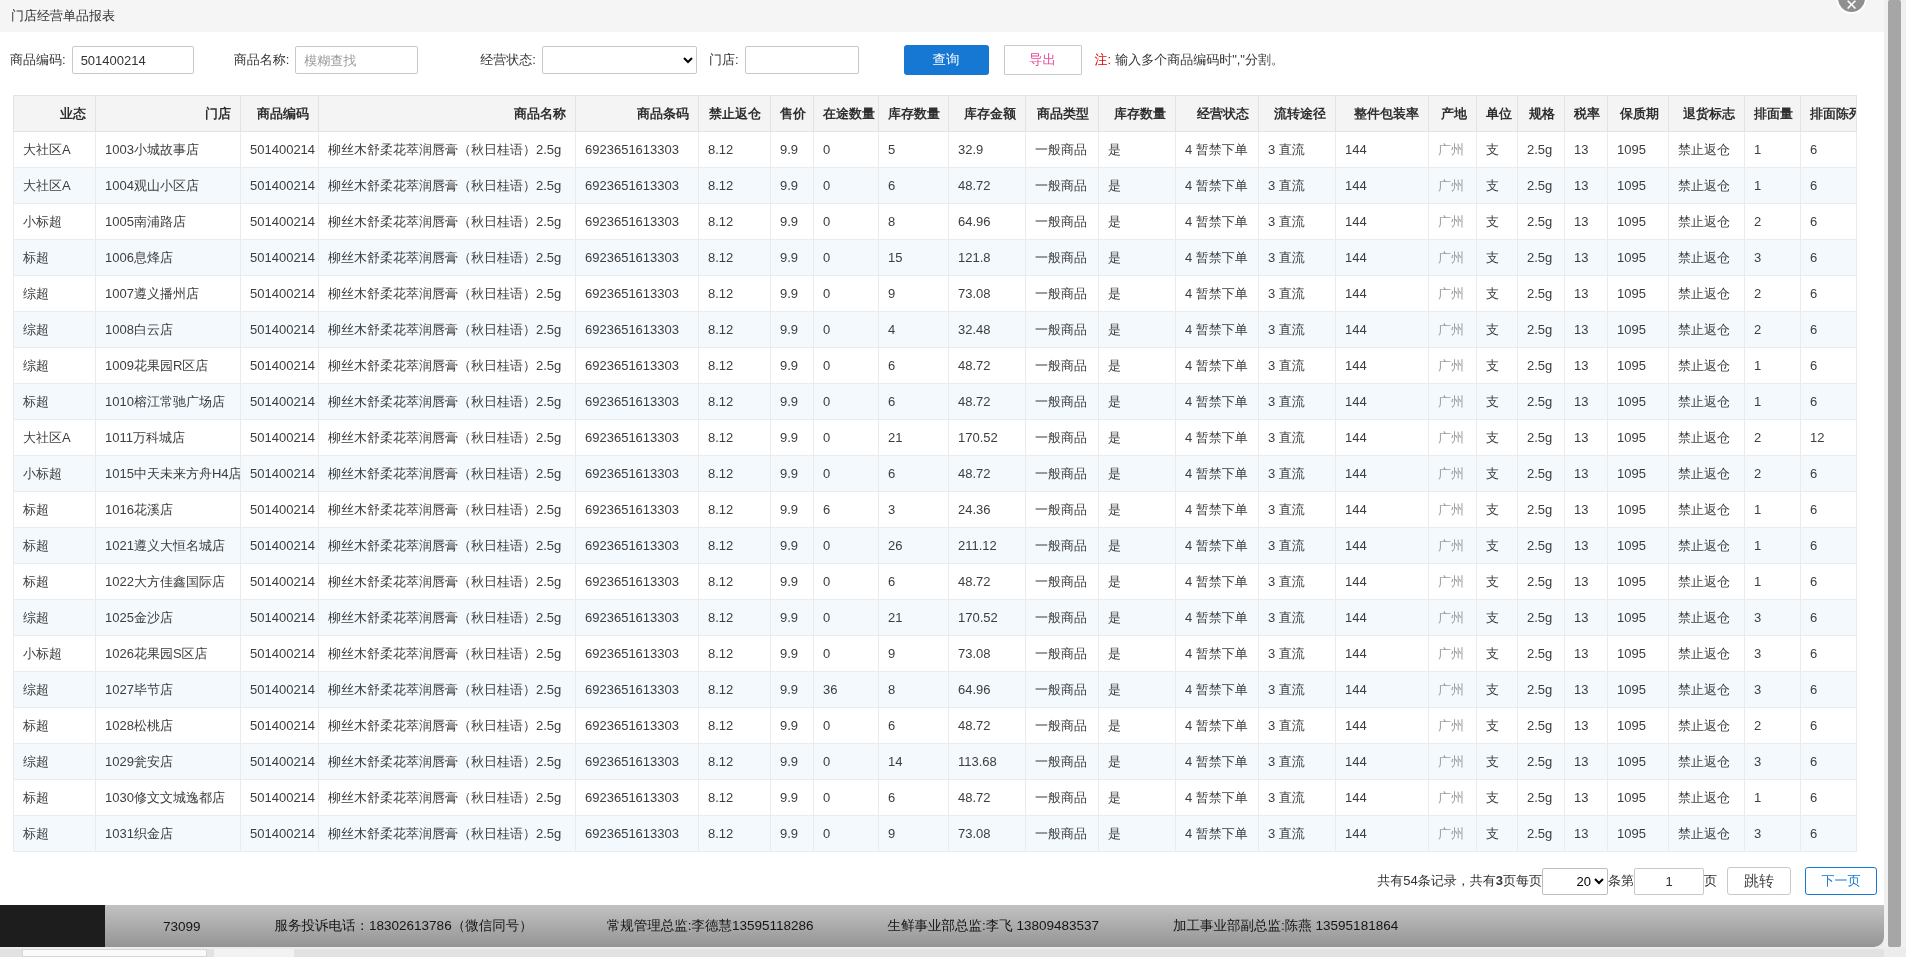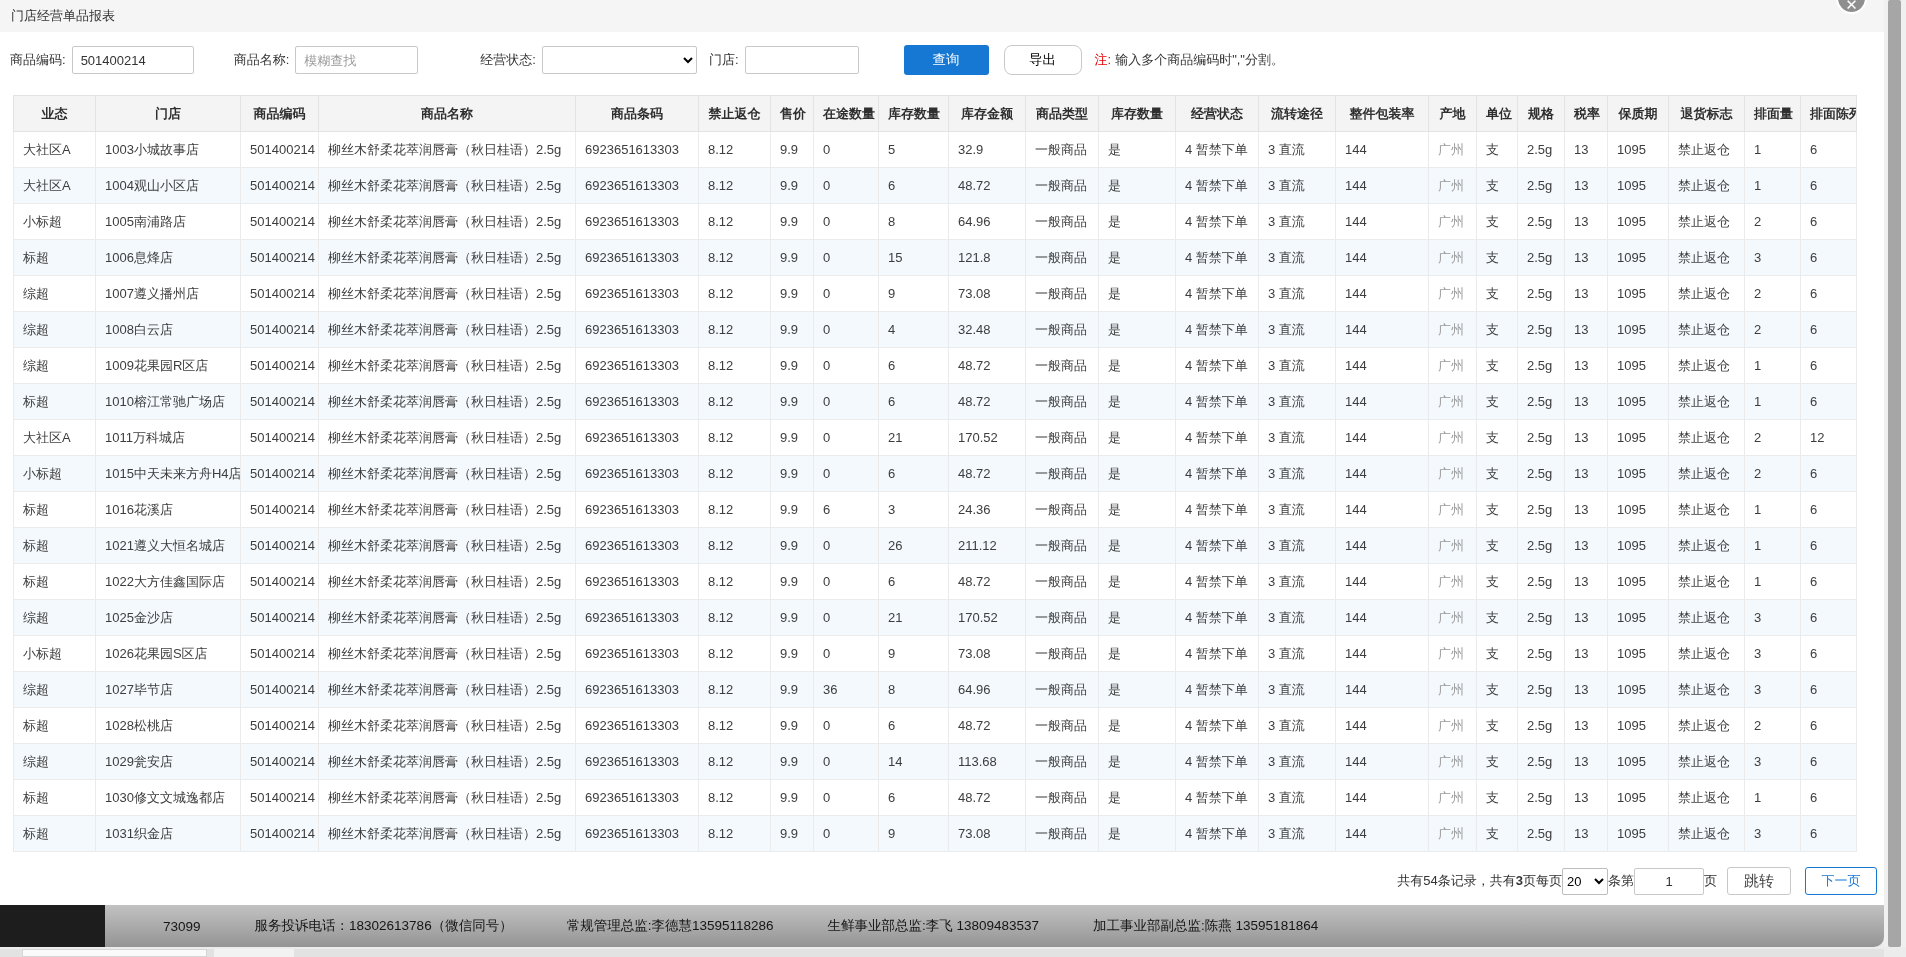"导出" .btn-export { border-radius: 8px -> 1px; color: #000000 -> #ec4899 }
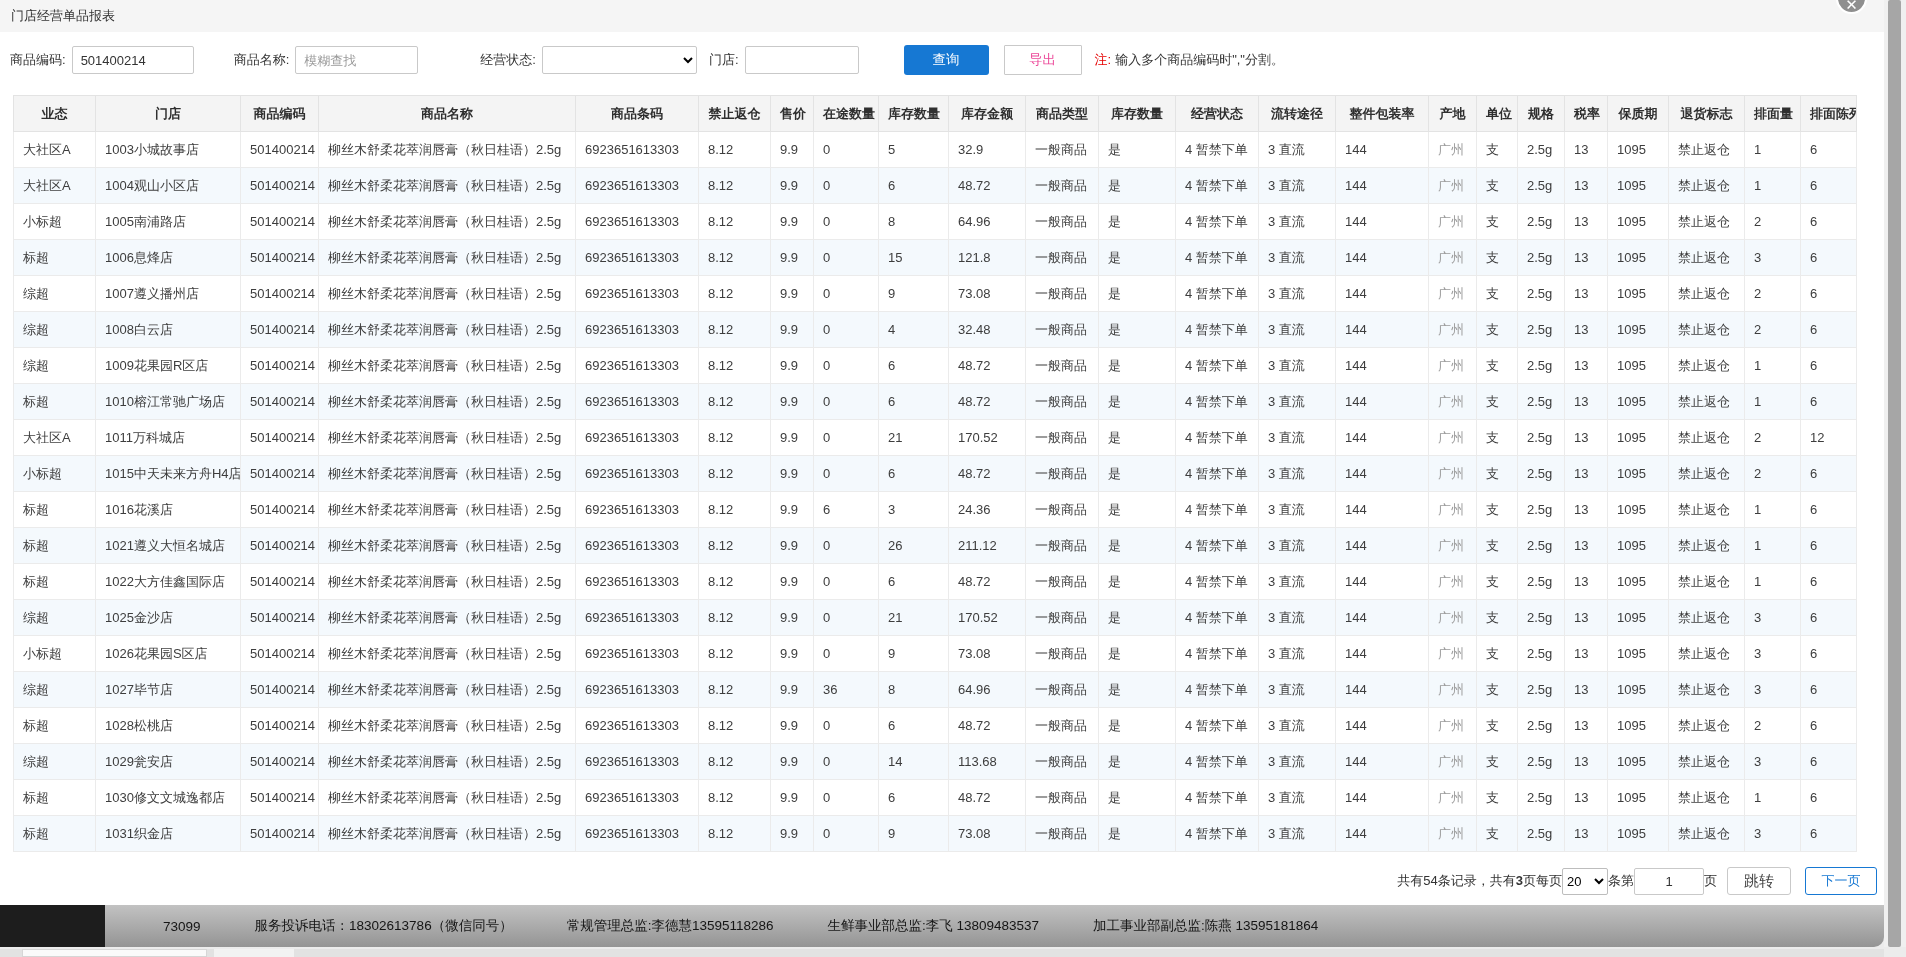"业态" thead th { text-align: center -> right }
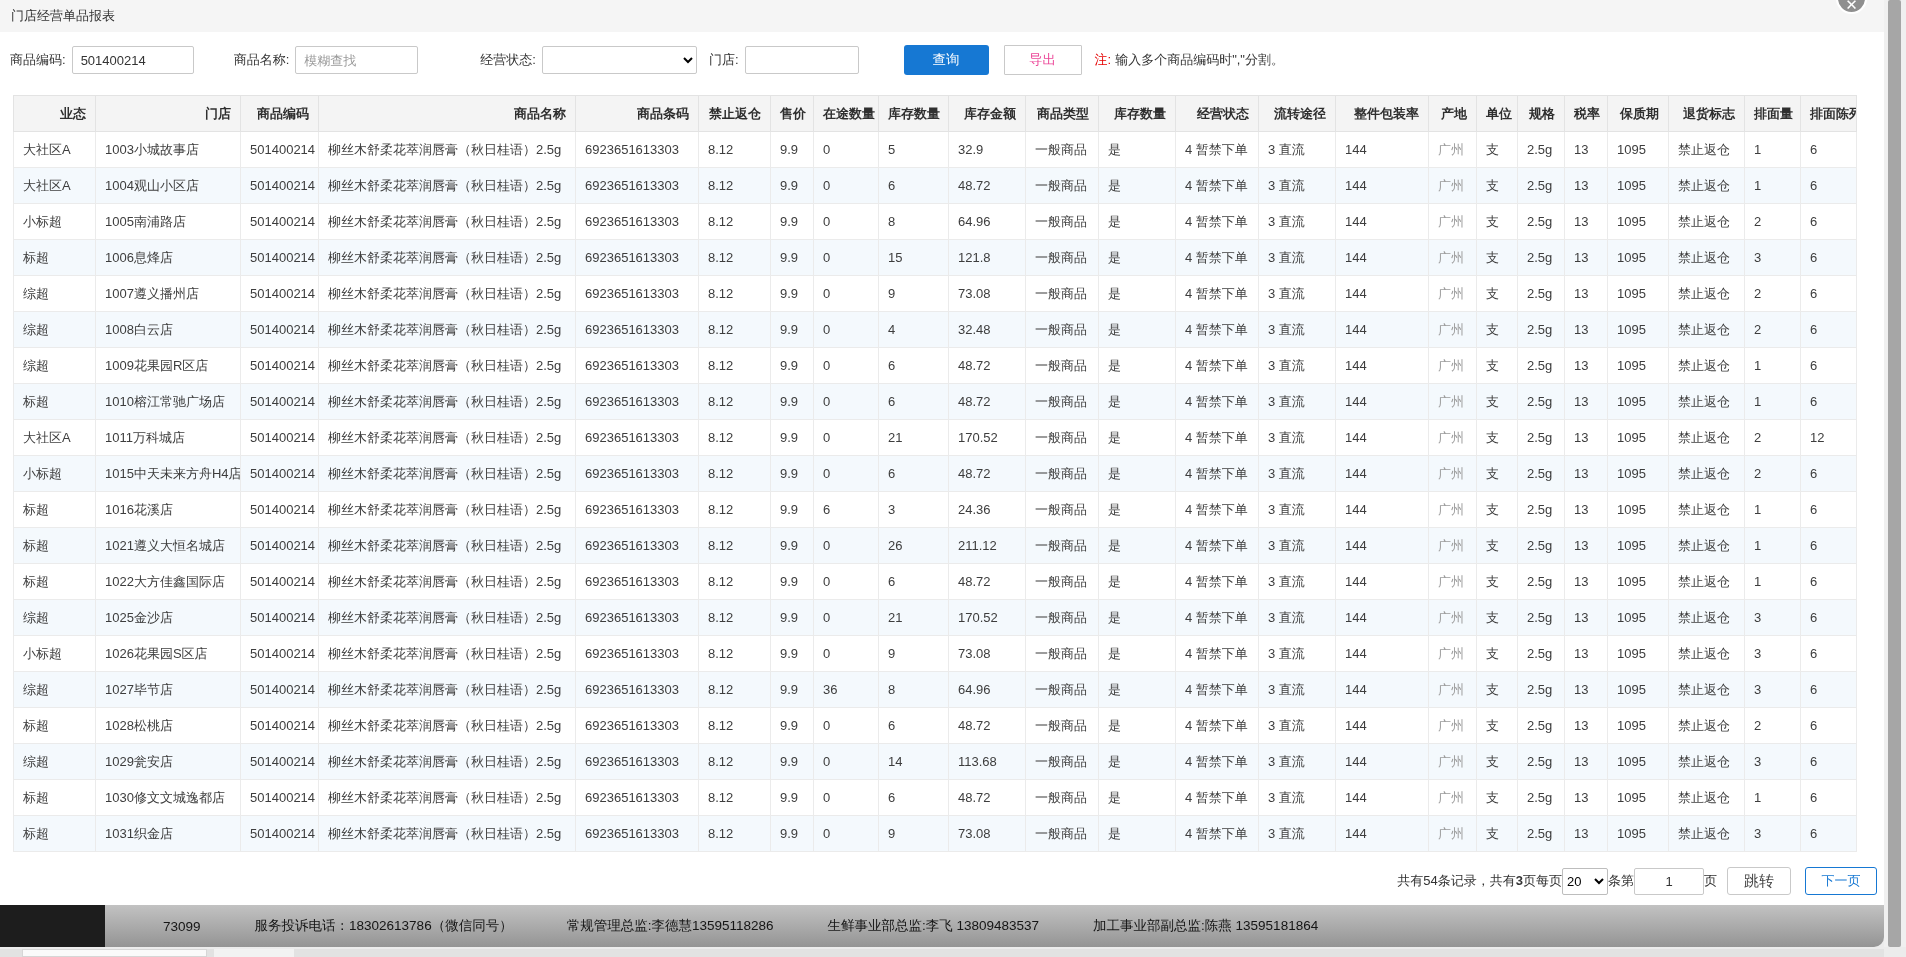"20" .pg-select { text-align: left -> right; width: 46px -> 66px }
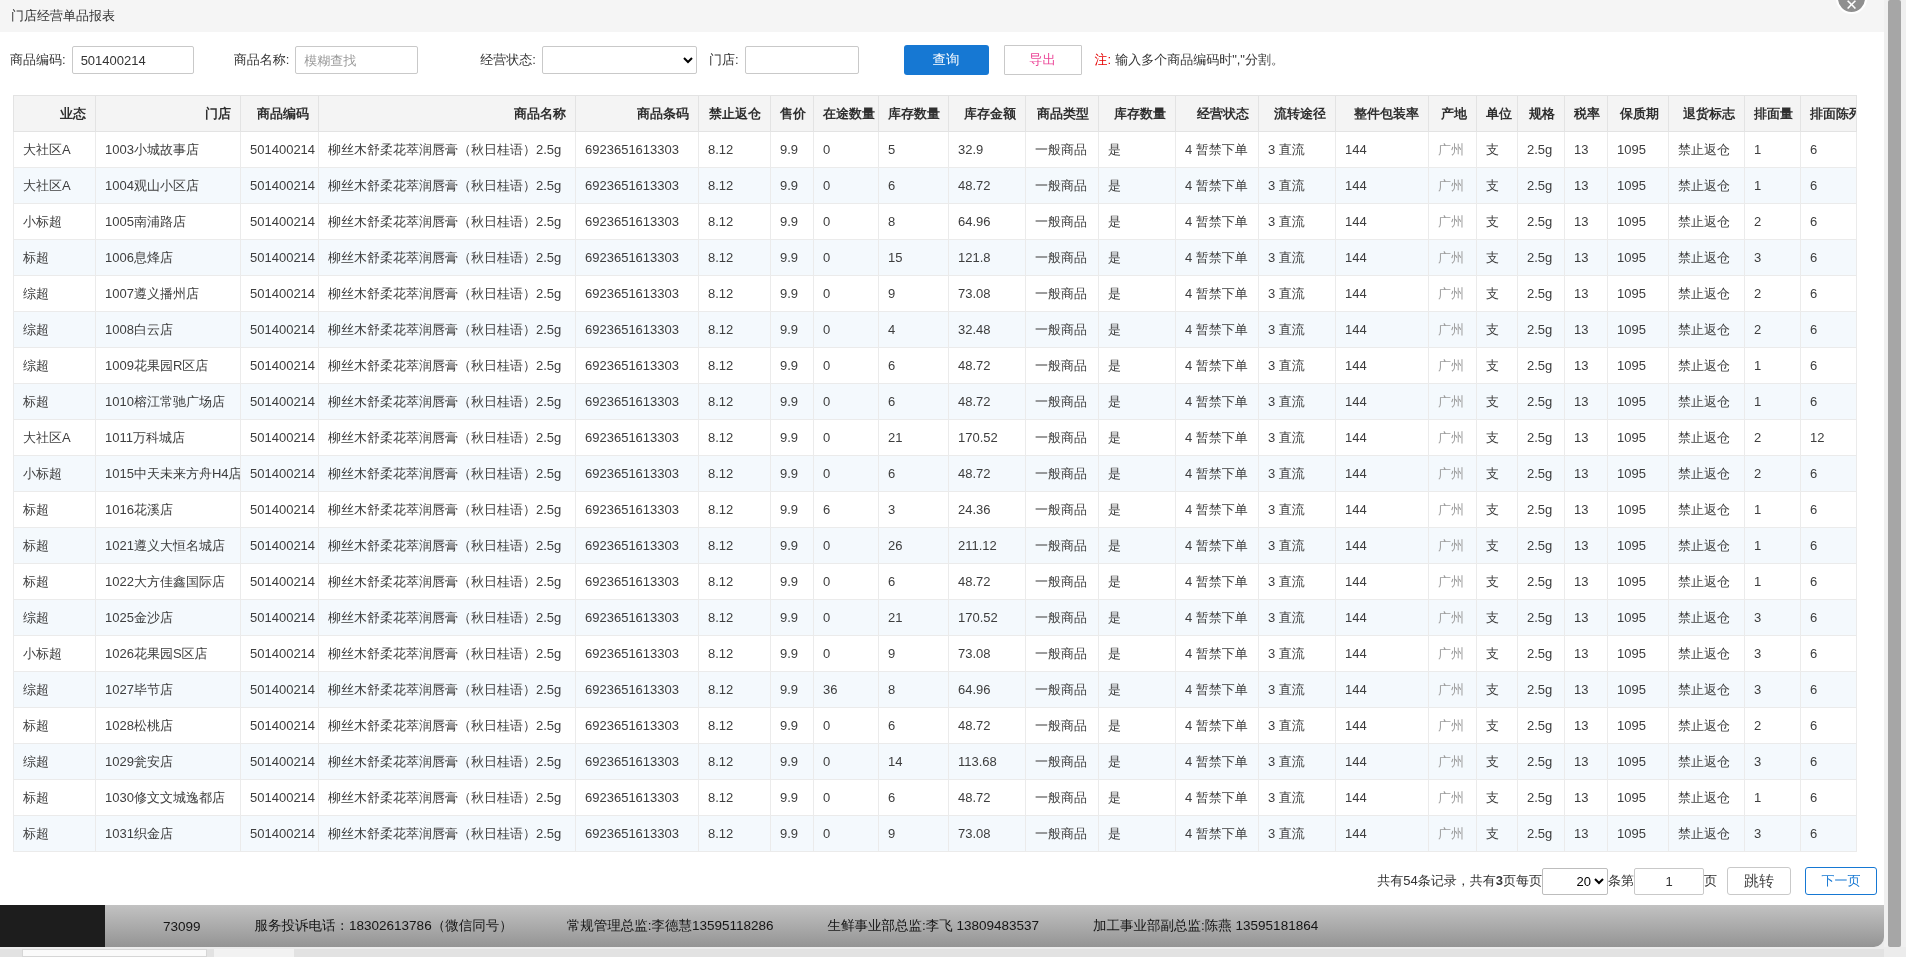"73099" .footer-gray { gap: 54px -> 74px }
